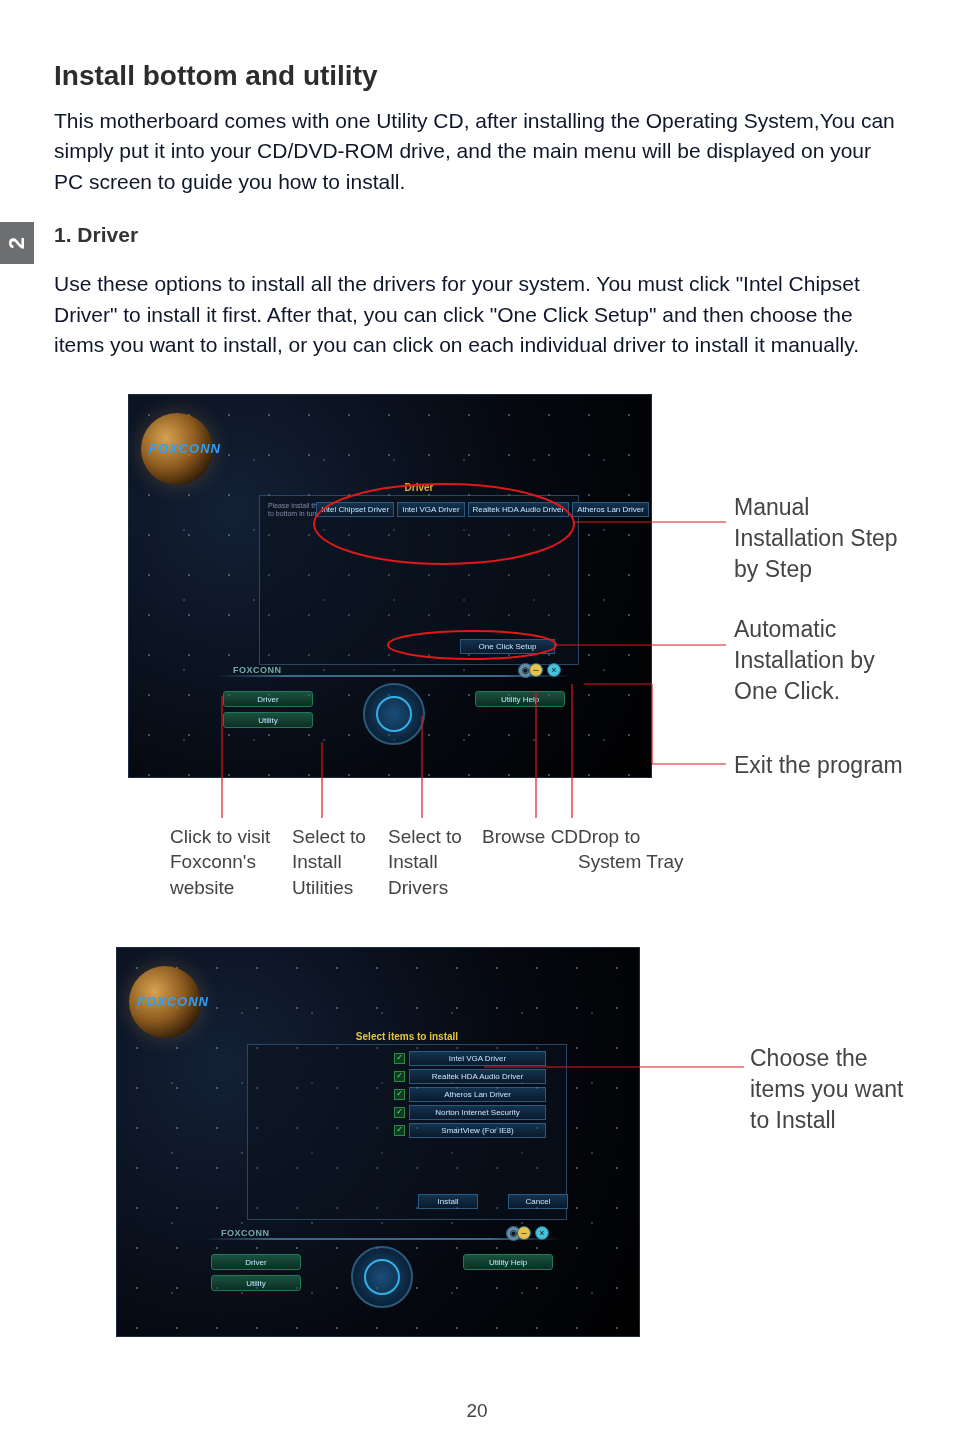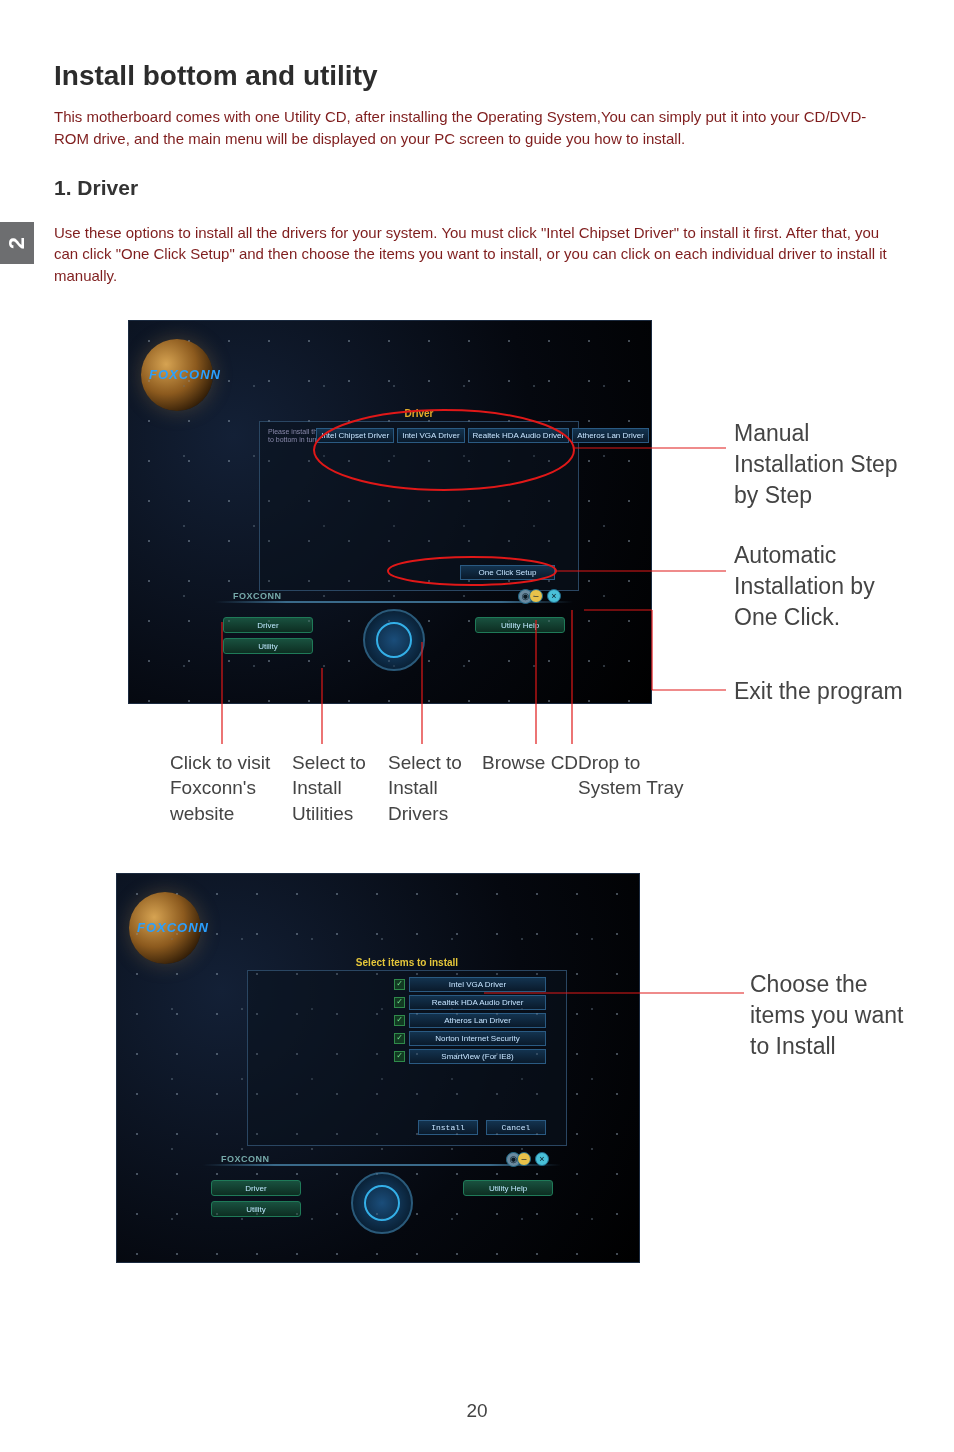"This motherboard comes with one" .para { color: #7f1d1d -> #0f172a; font-size: 15px -> 21px }
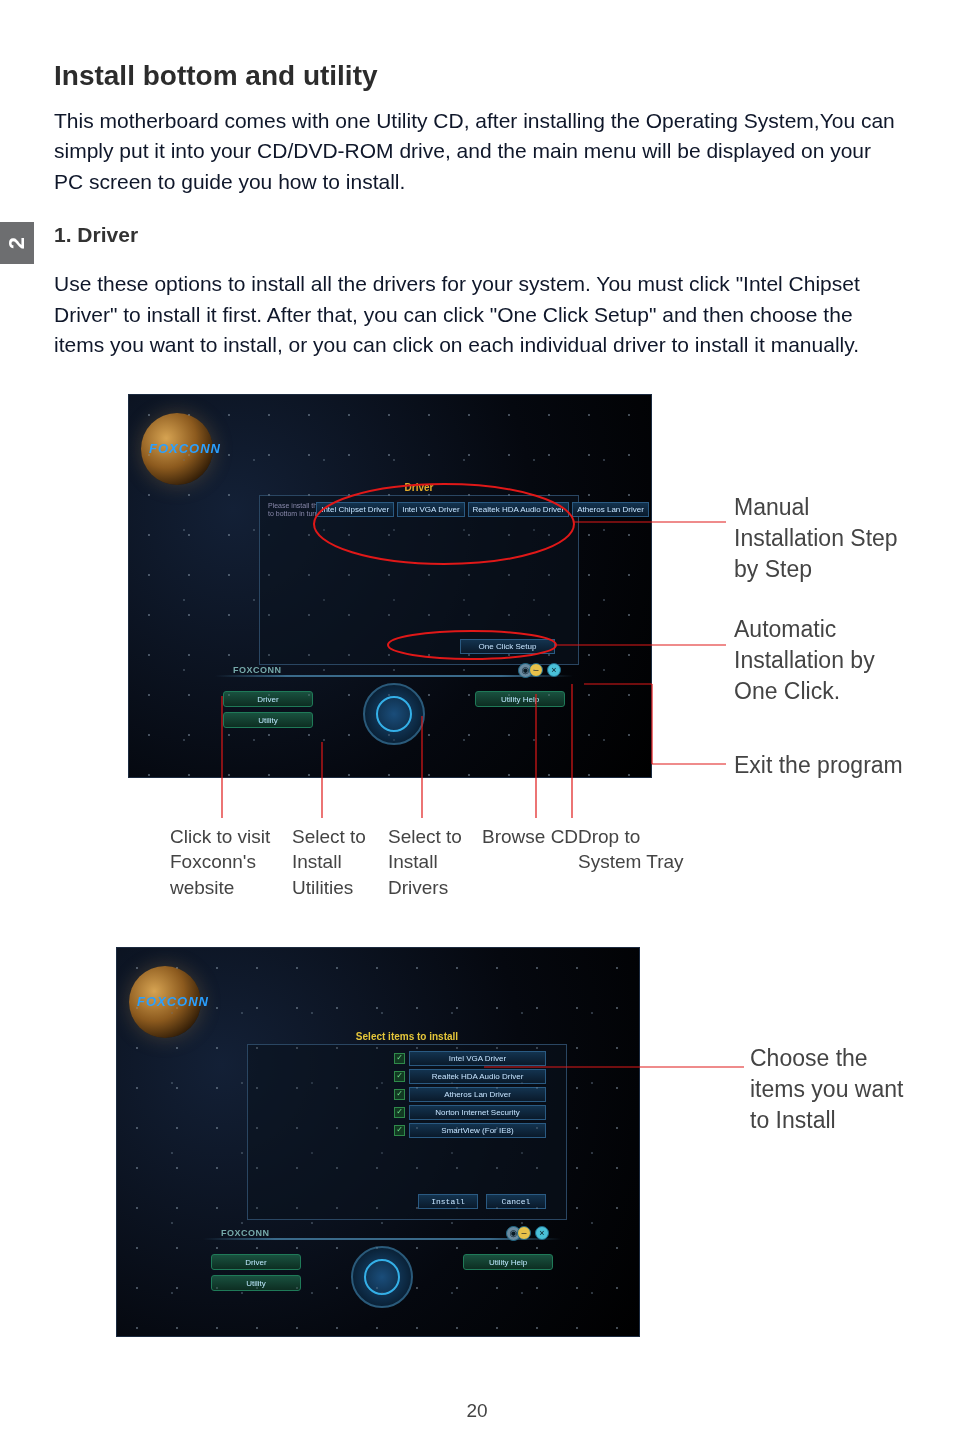"Install" .btn-row { font-family: Liberation Mono, monospace -> none; gap: 8px -> 30px }
